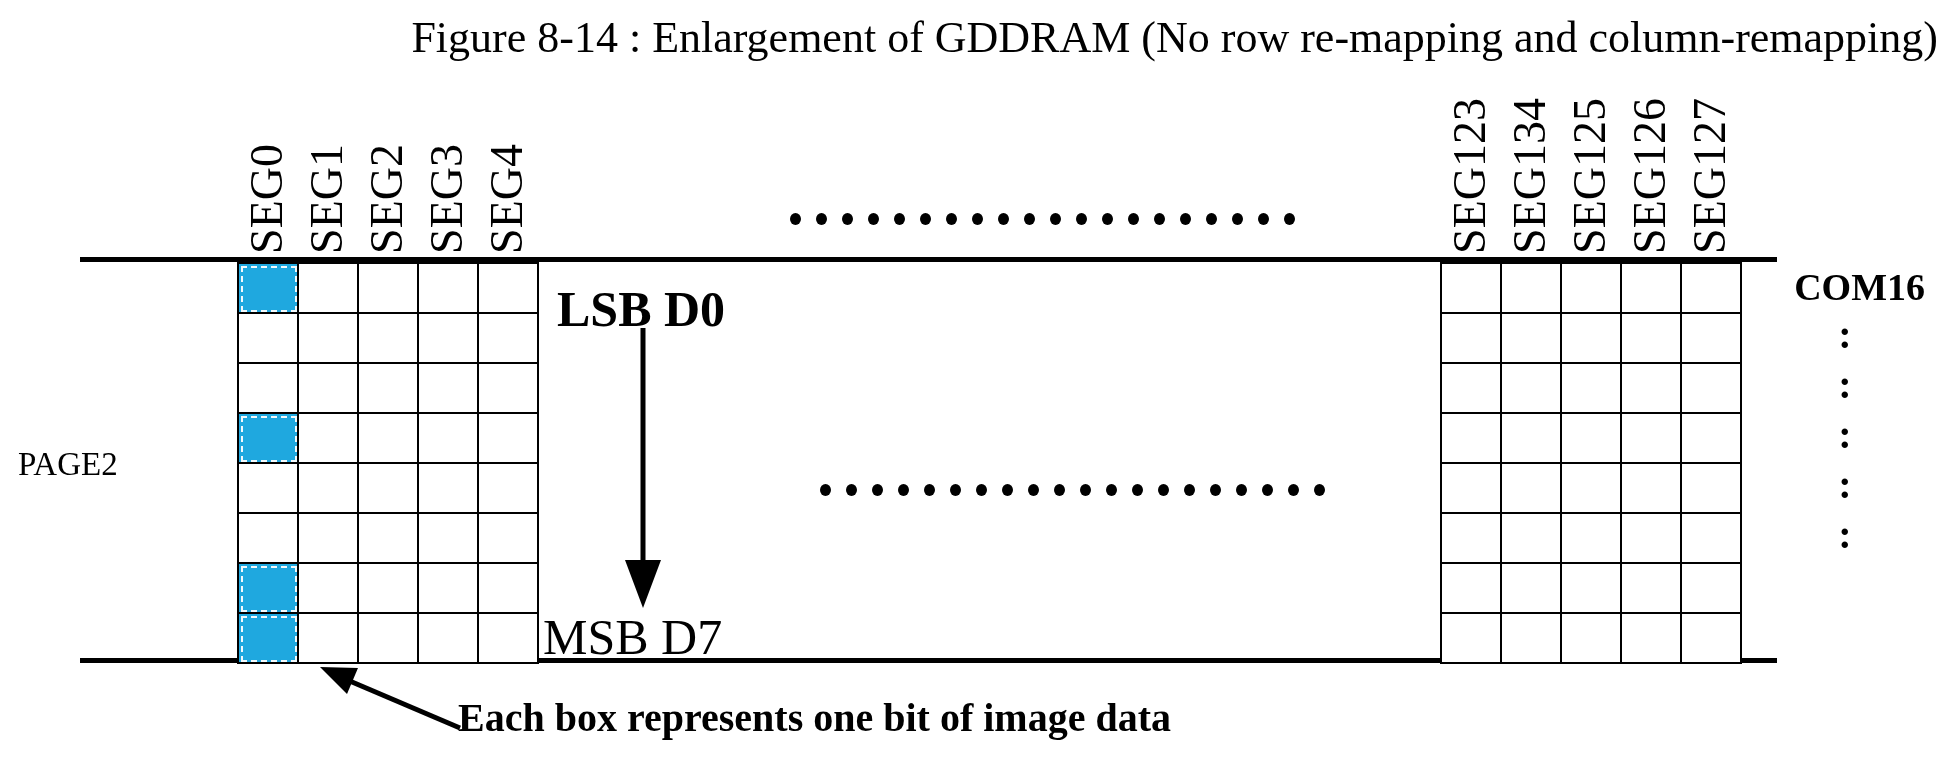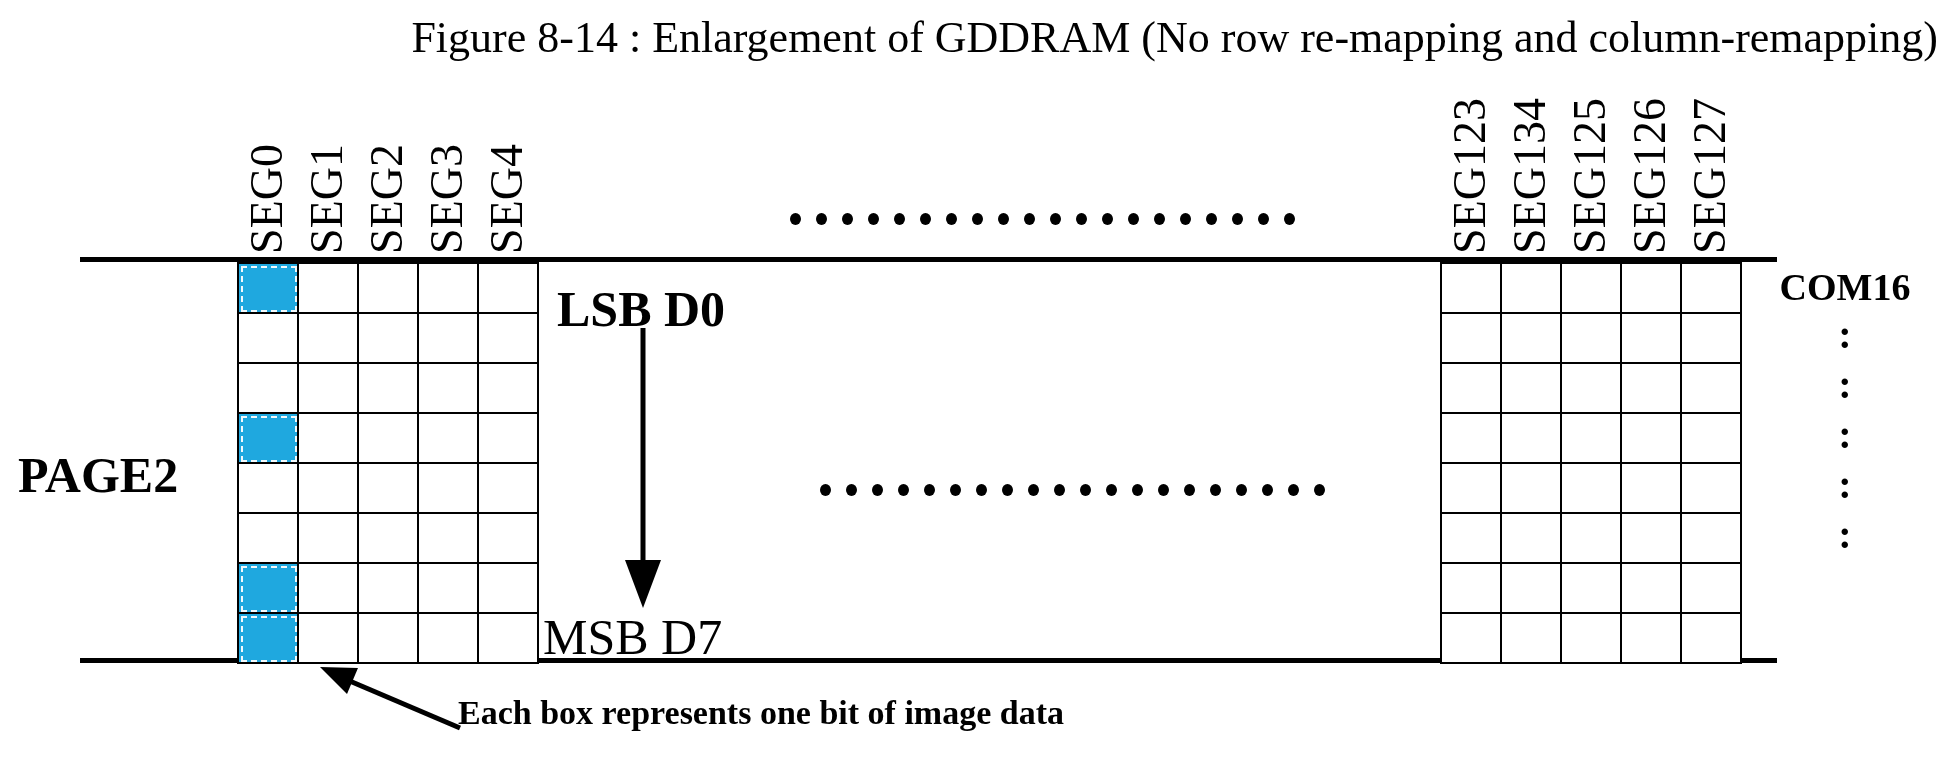"COM16" .com-item { text-align: center -> right }
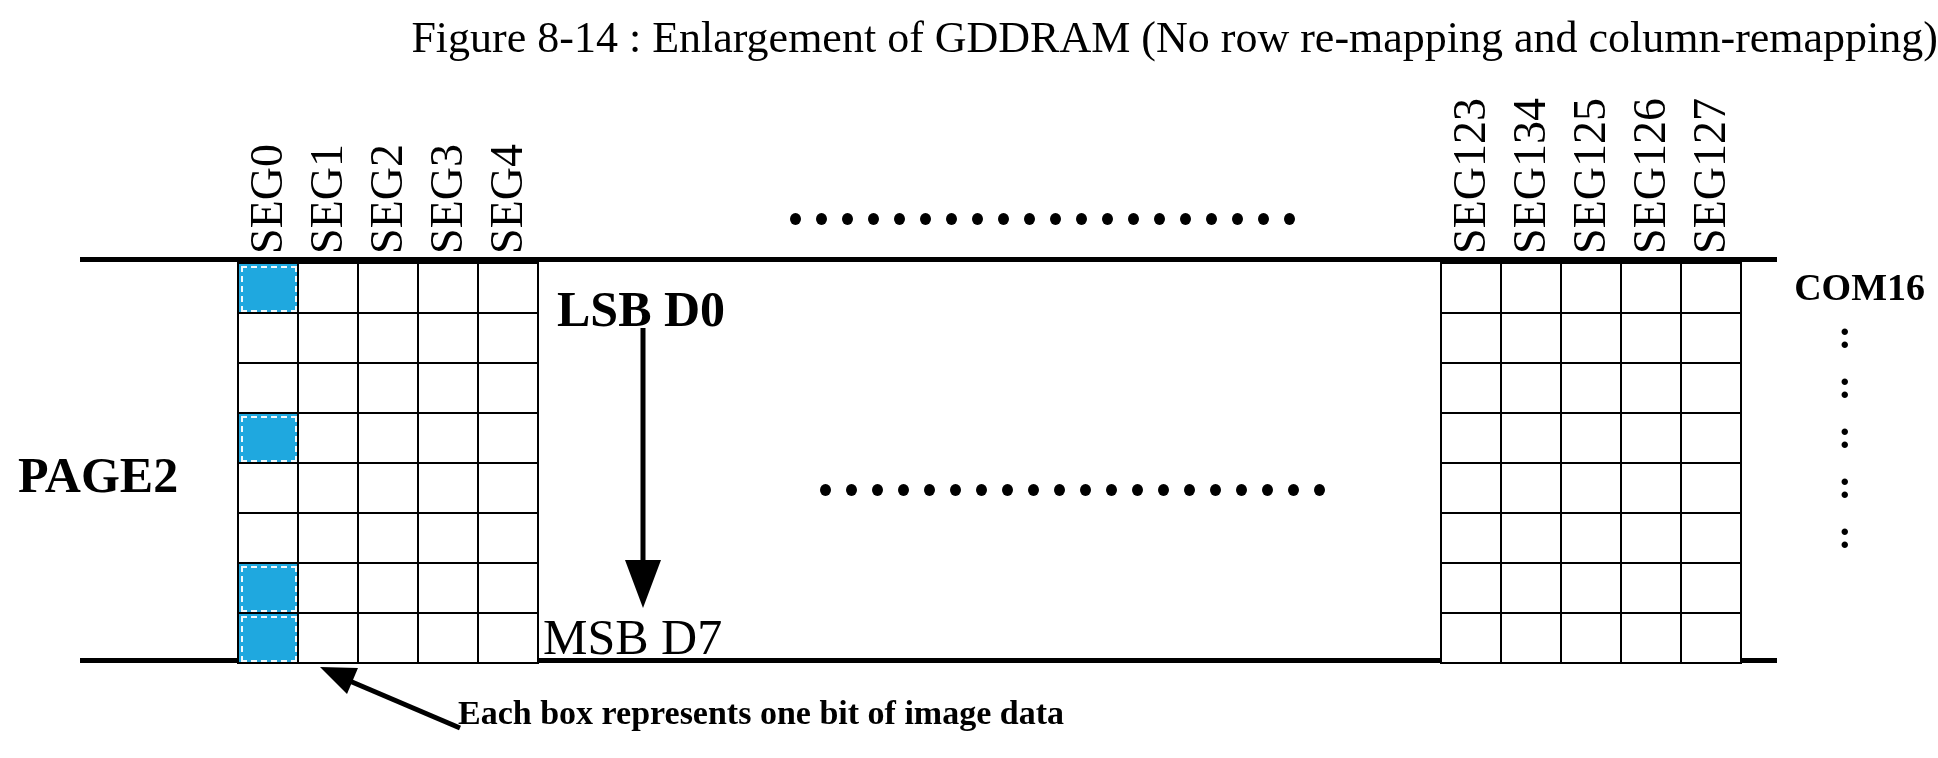"PAGE2" #page-label { font-size: 50px -> 33px; font-weight: bold -> normal }
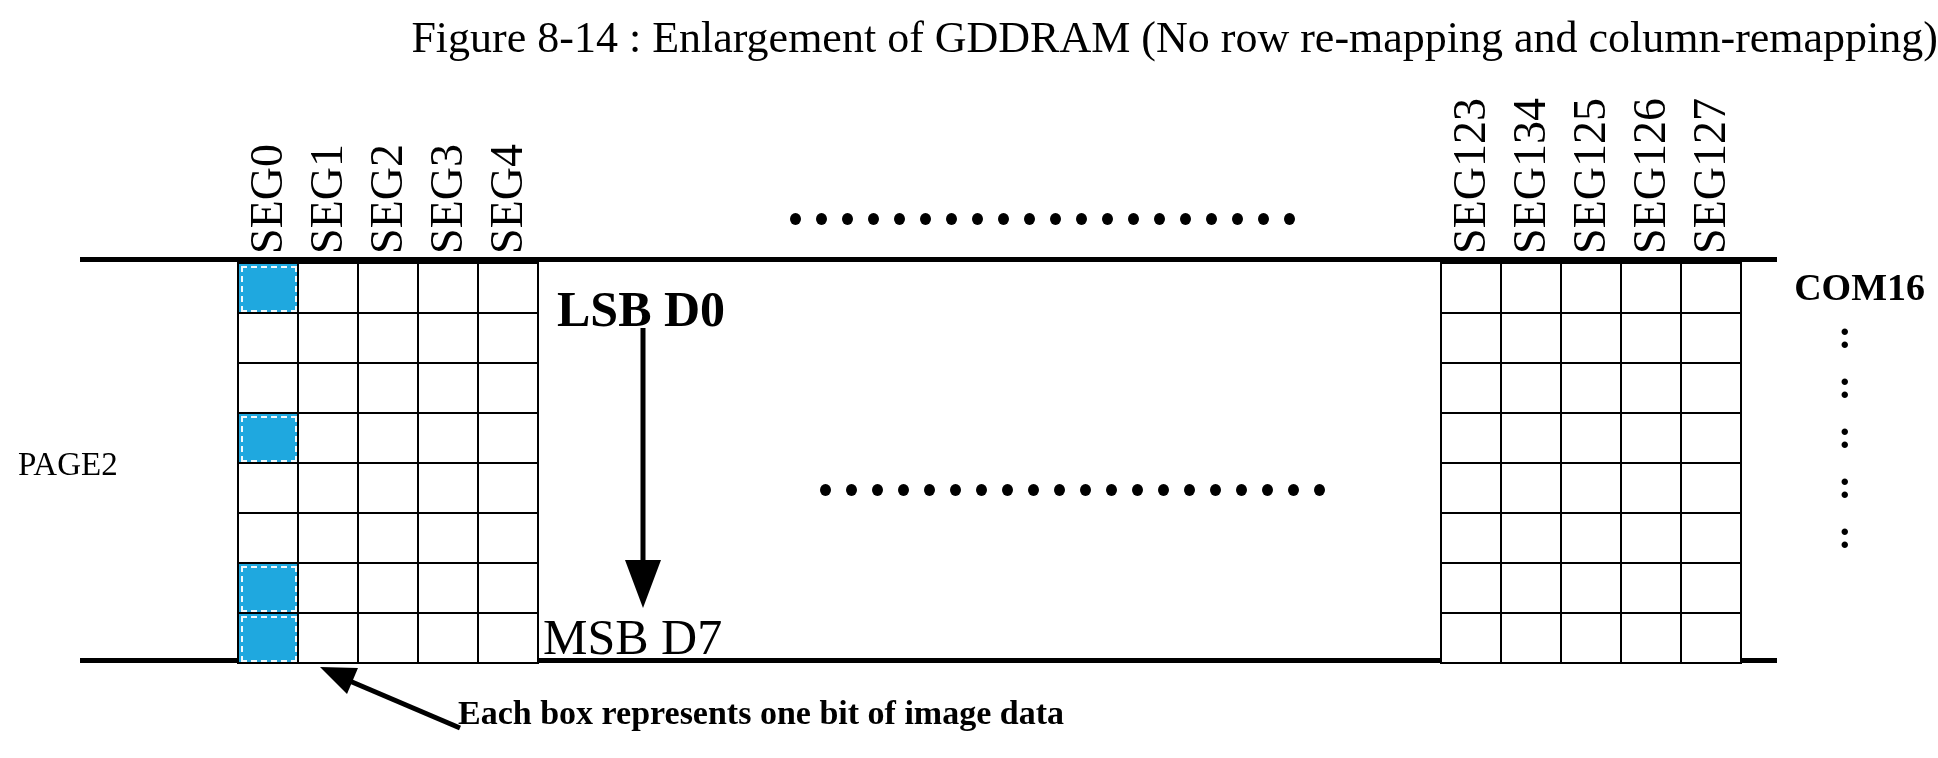"Each box represents one bit" div.abs { font-size: 34px -> 40px }
